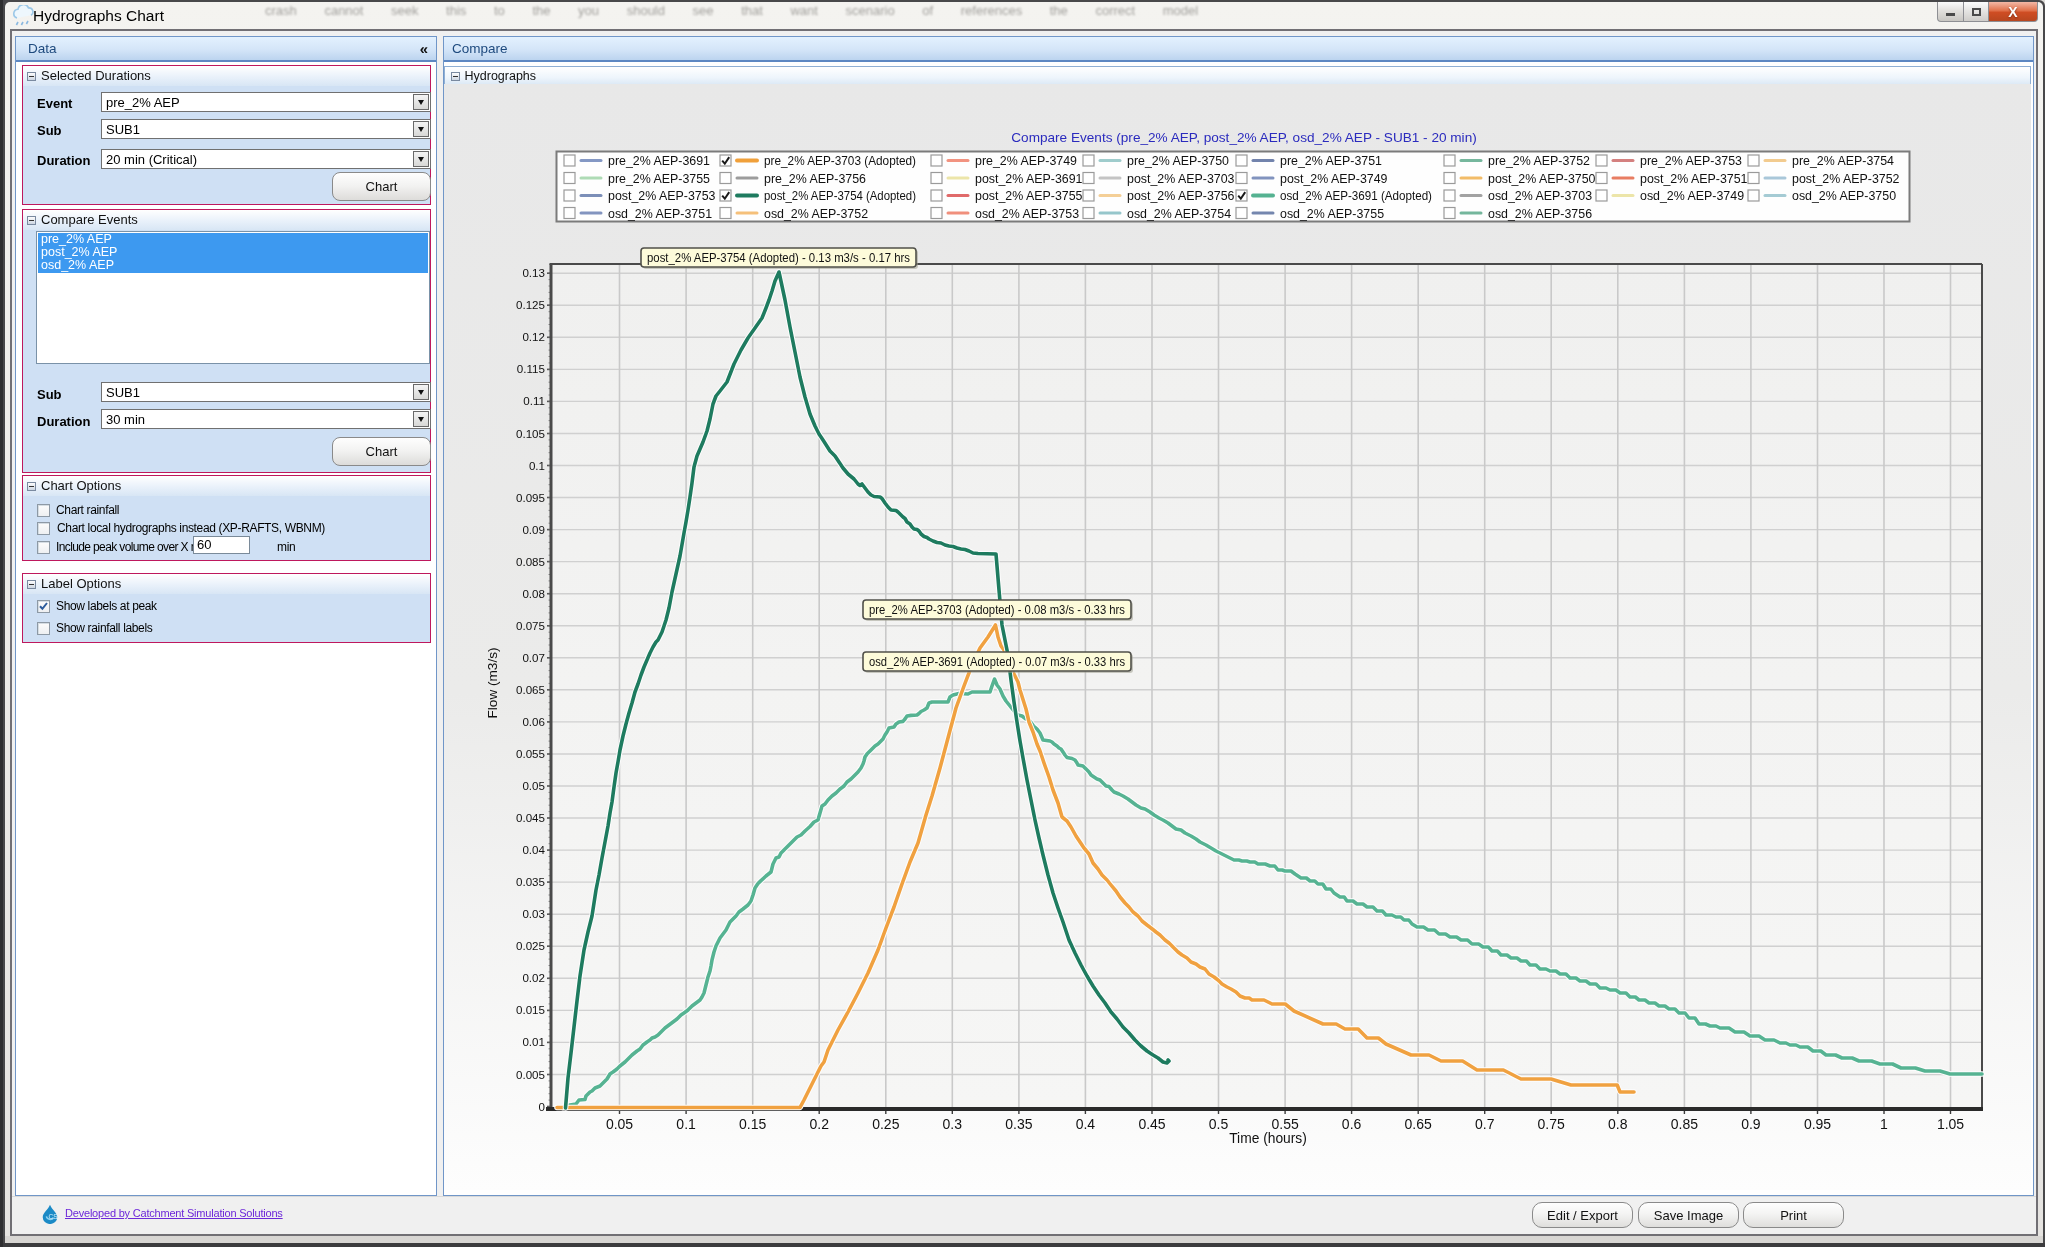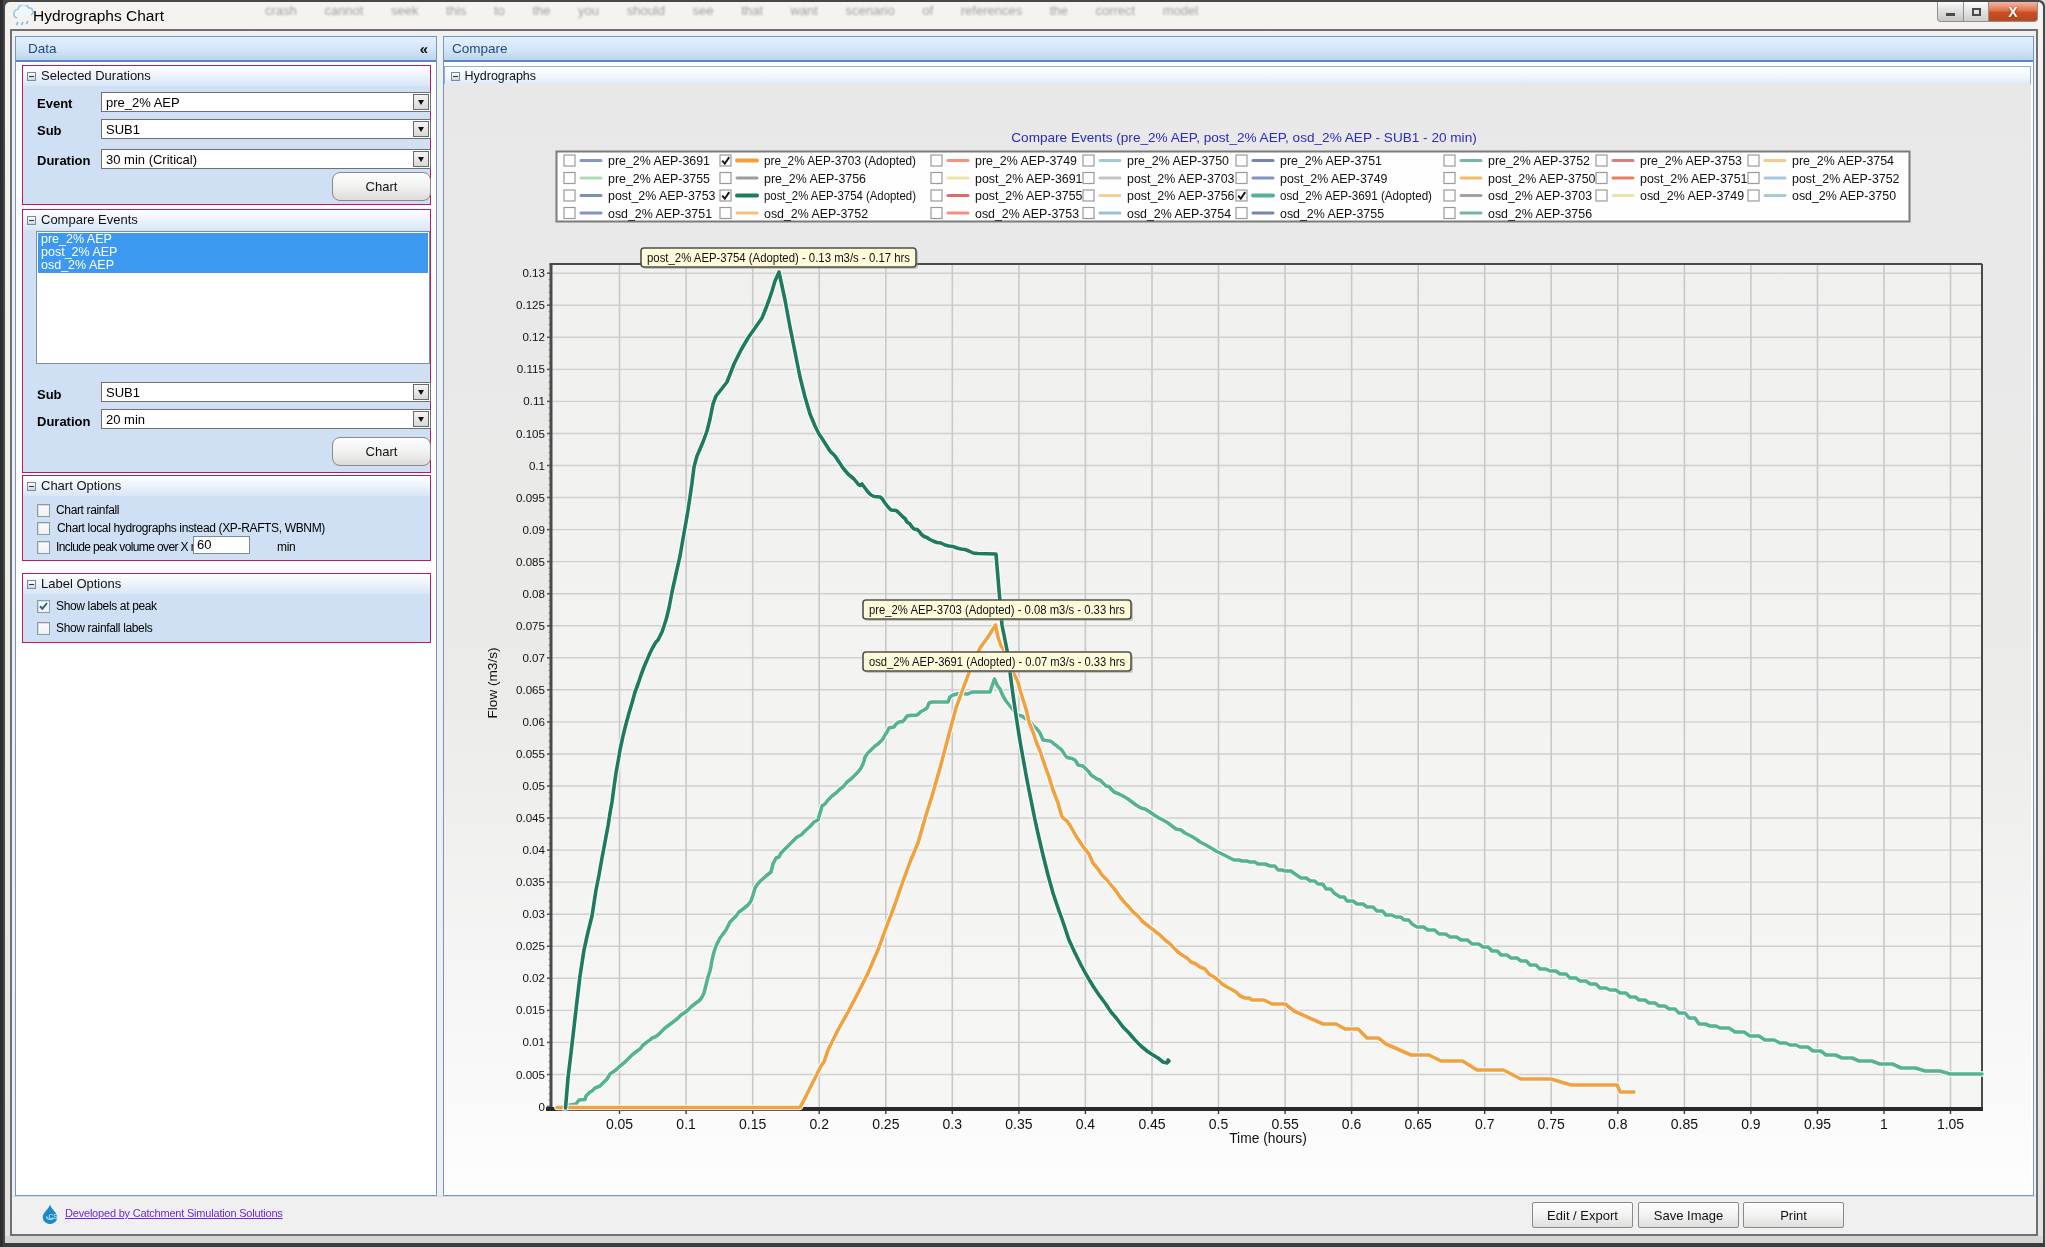"30 min (Critical)" span { text: 30 -> 20 }
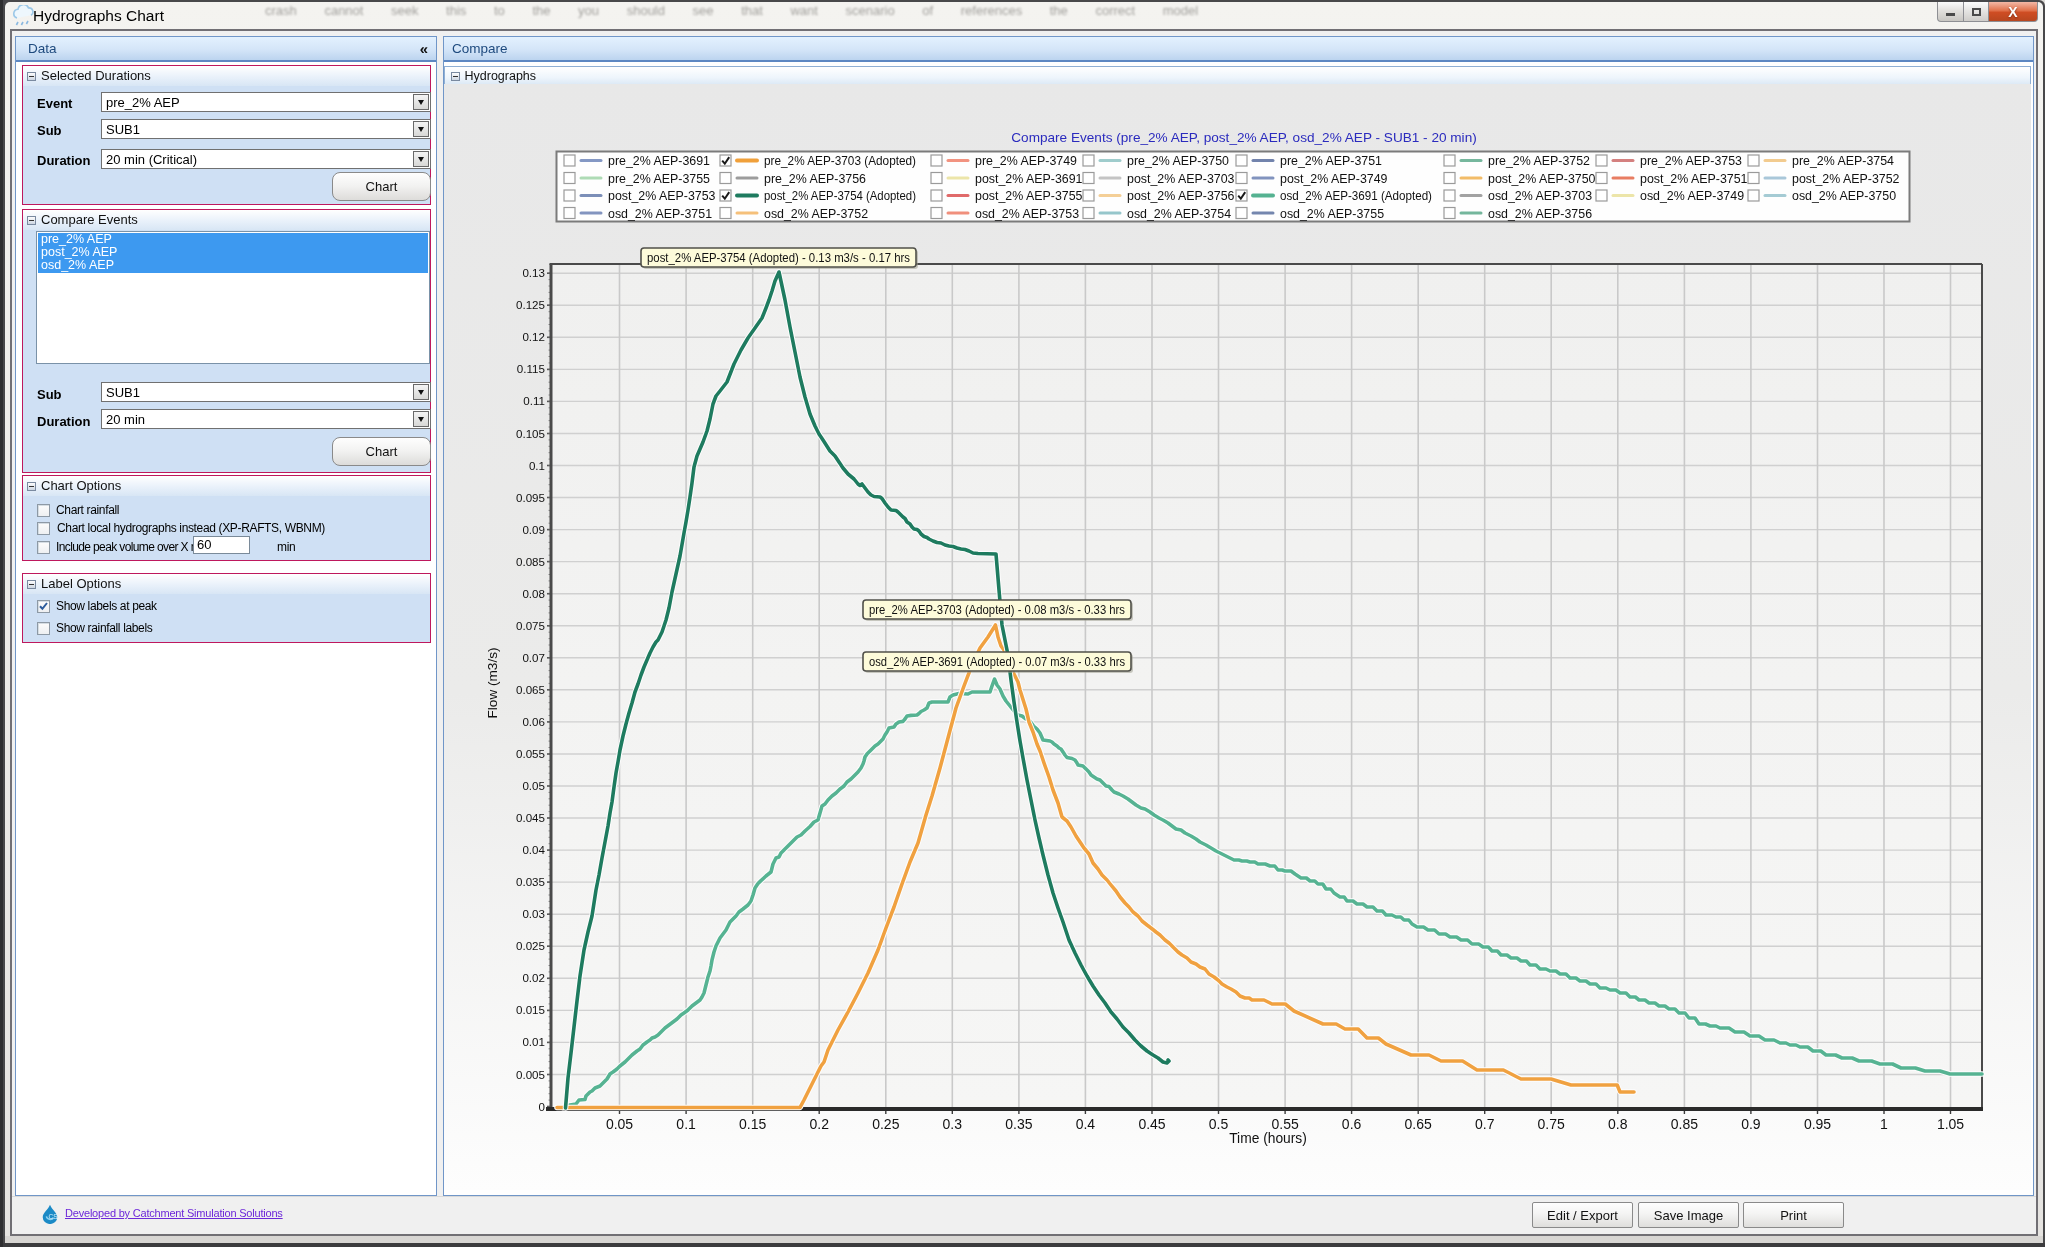"20 min" span { text: 20 -> 30 }
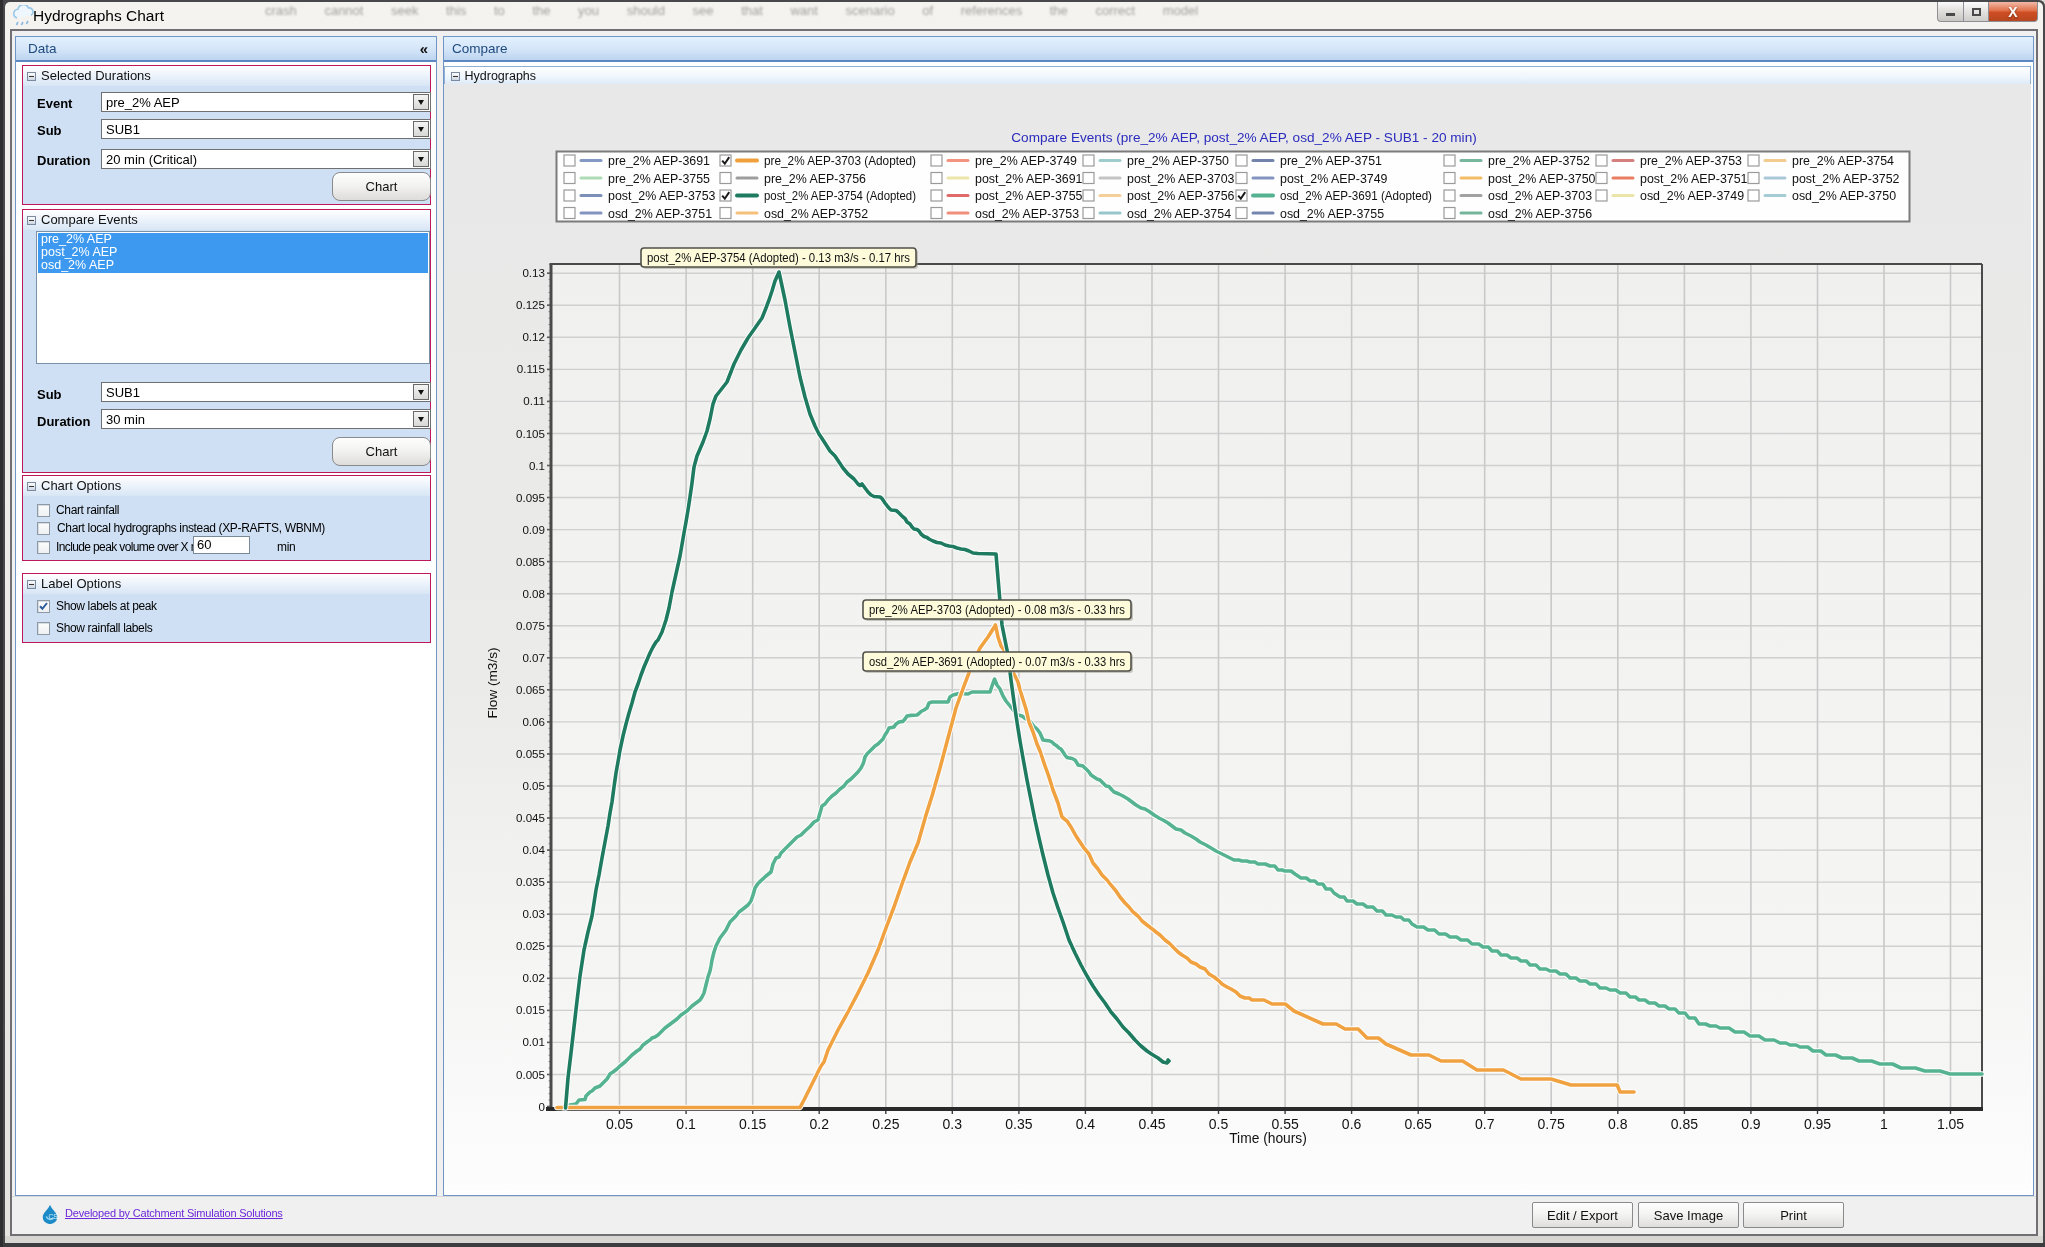"Edit / Export" .bbtn { border-radius: 2px -> 10px }
